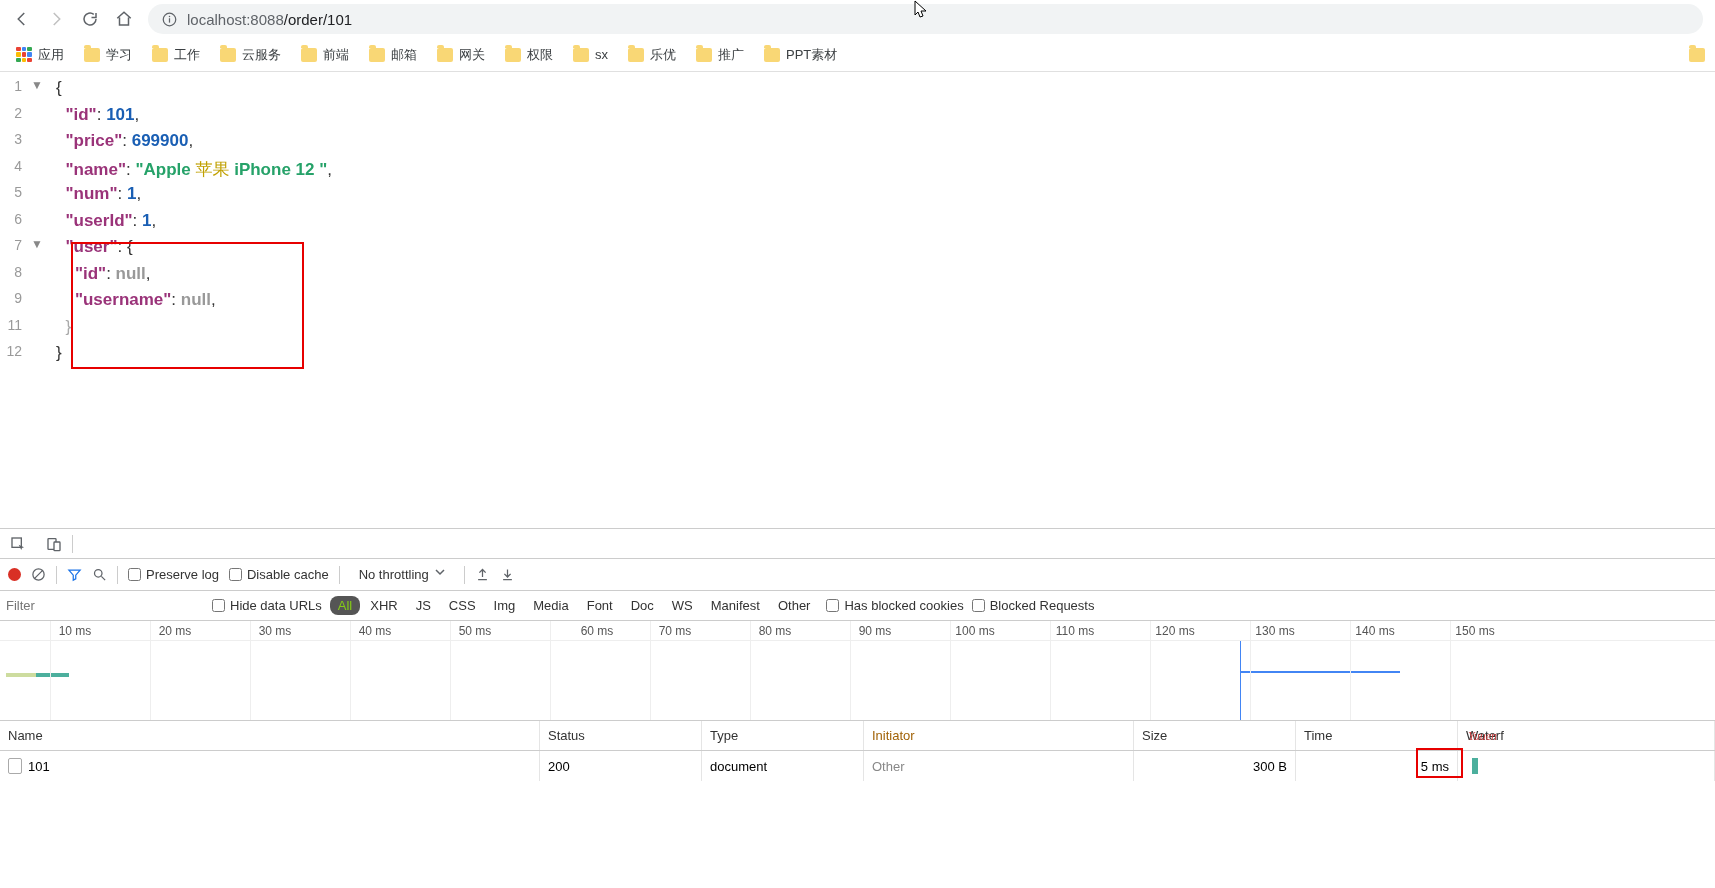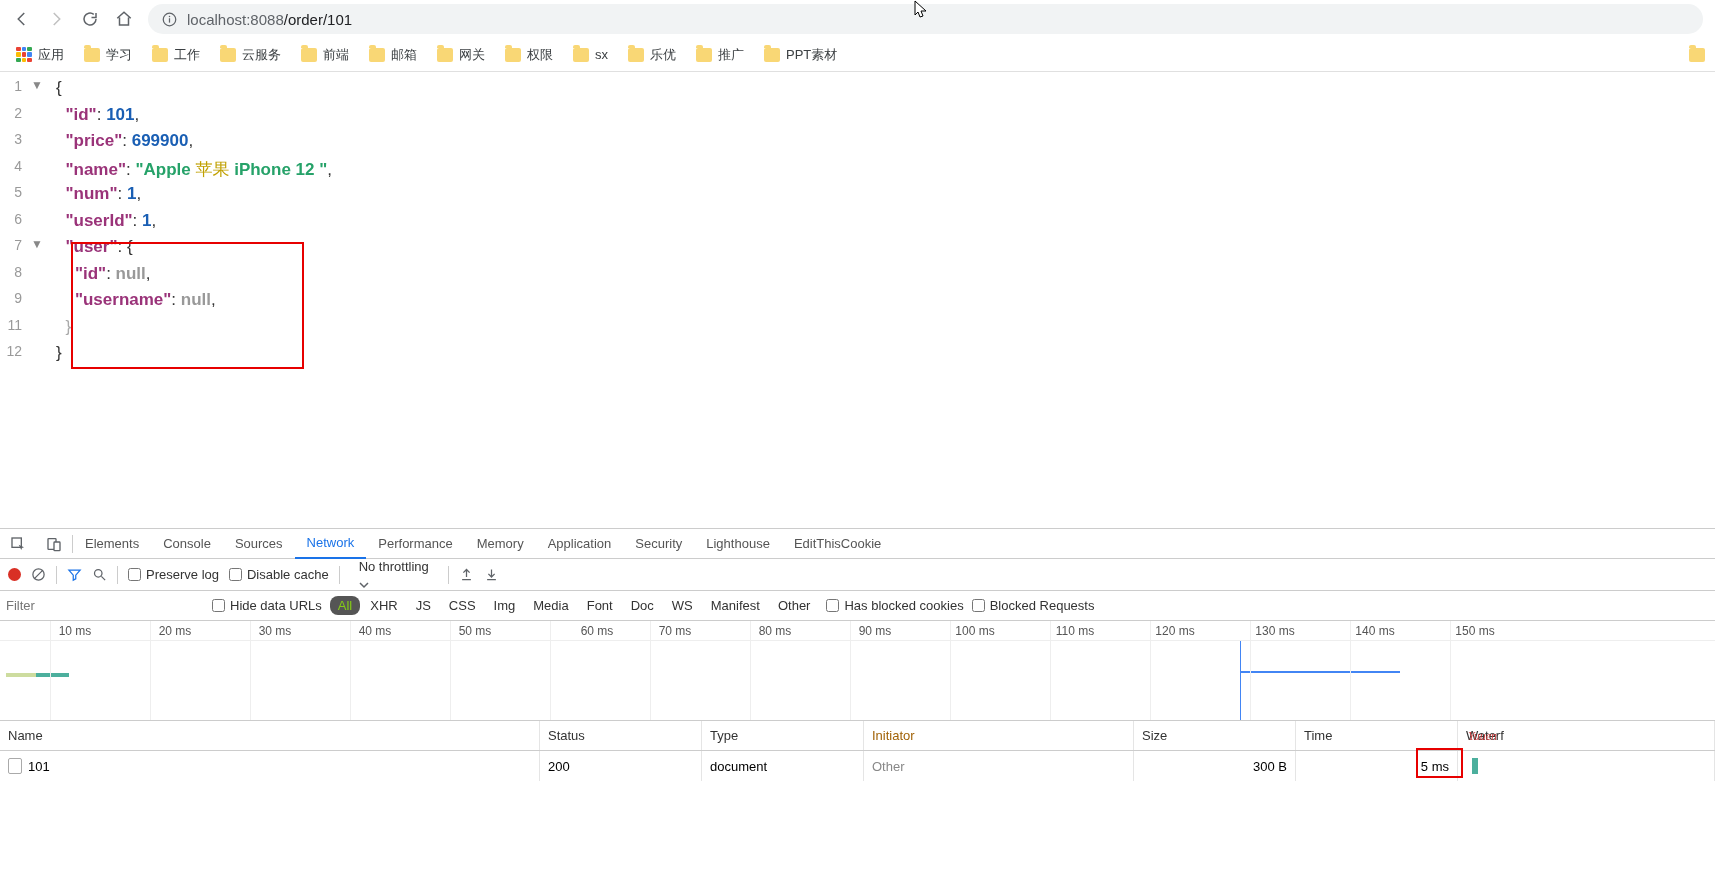"Elements" div { html: <div> <div>Elements</div> <div>Console</div> <div>Sources</div> <div>Network</div> <div>Performance</div> <div>Memory</div> <div>Application</div> <div>Security</div> <div>Lighthouse</div> <div>EditThisCookie</div> </div> -> none }
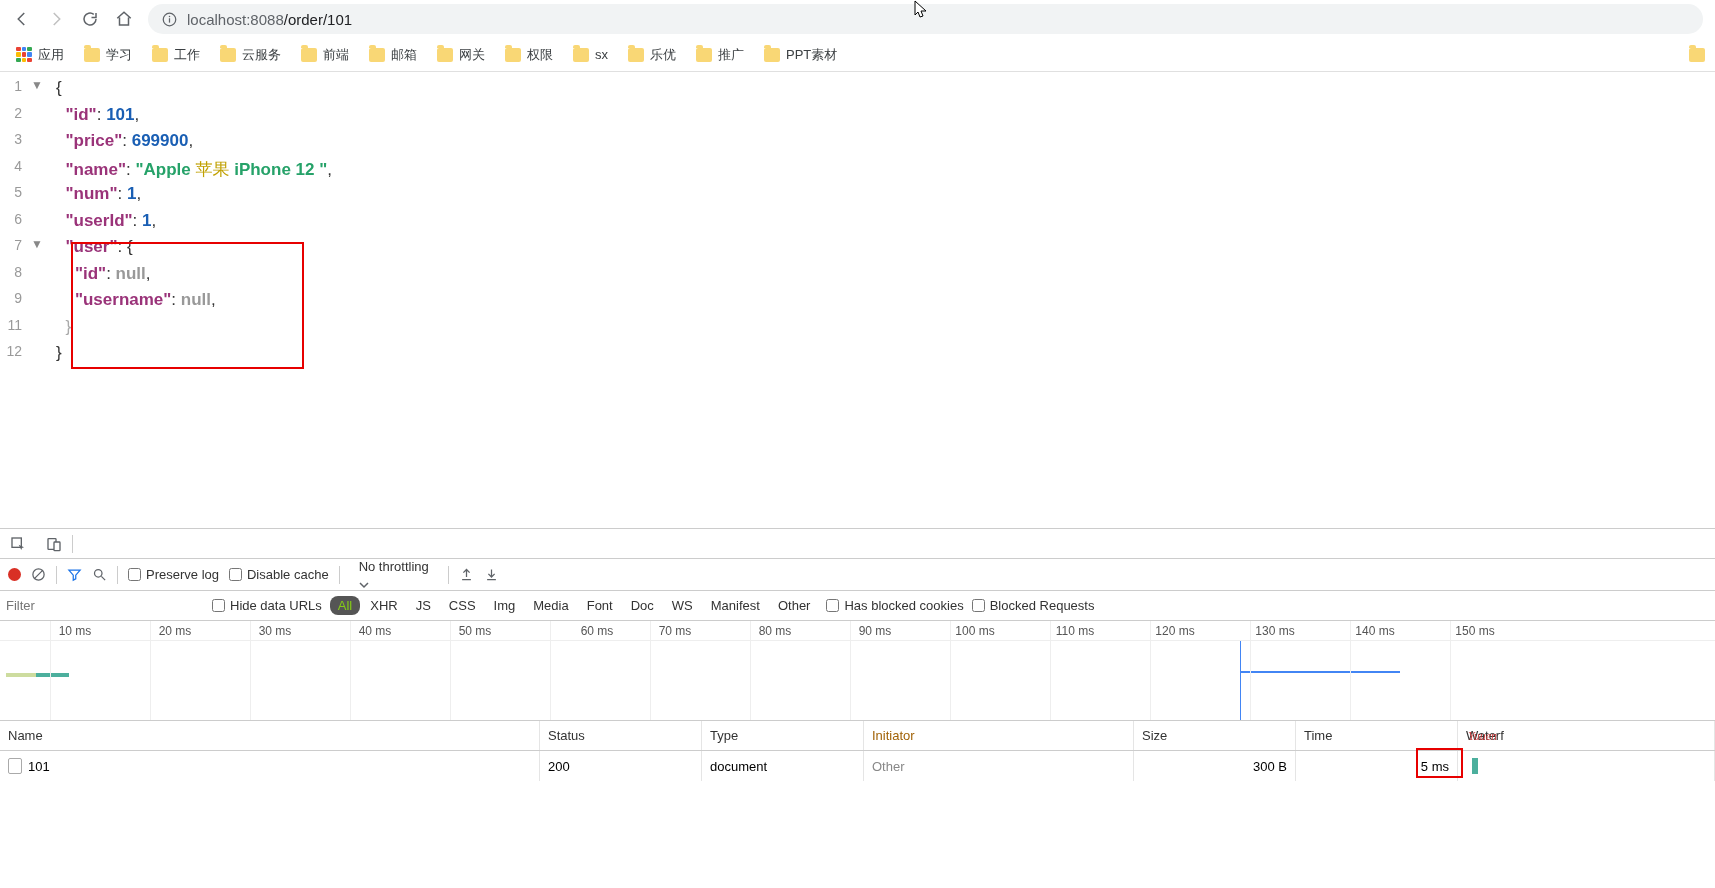"No throttling" .throttle { flex-direction: column -> none }
